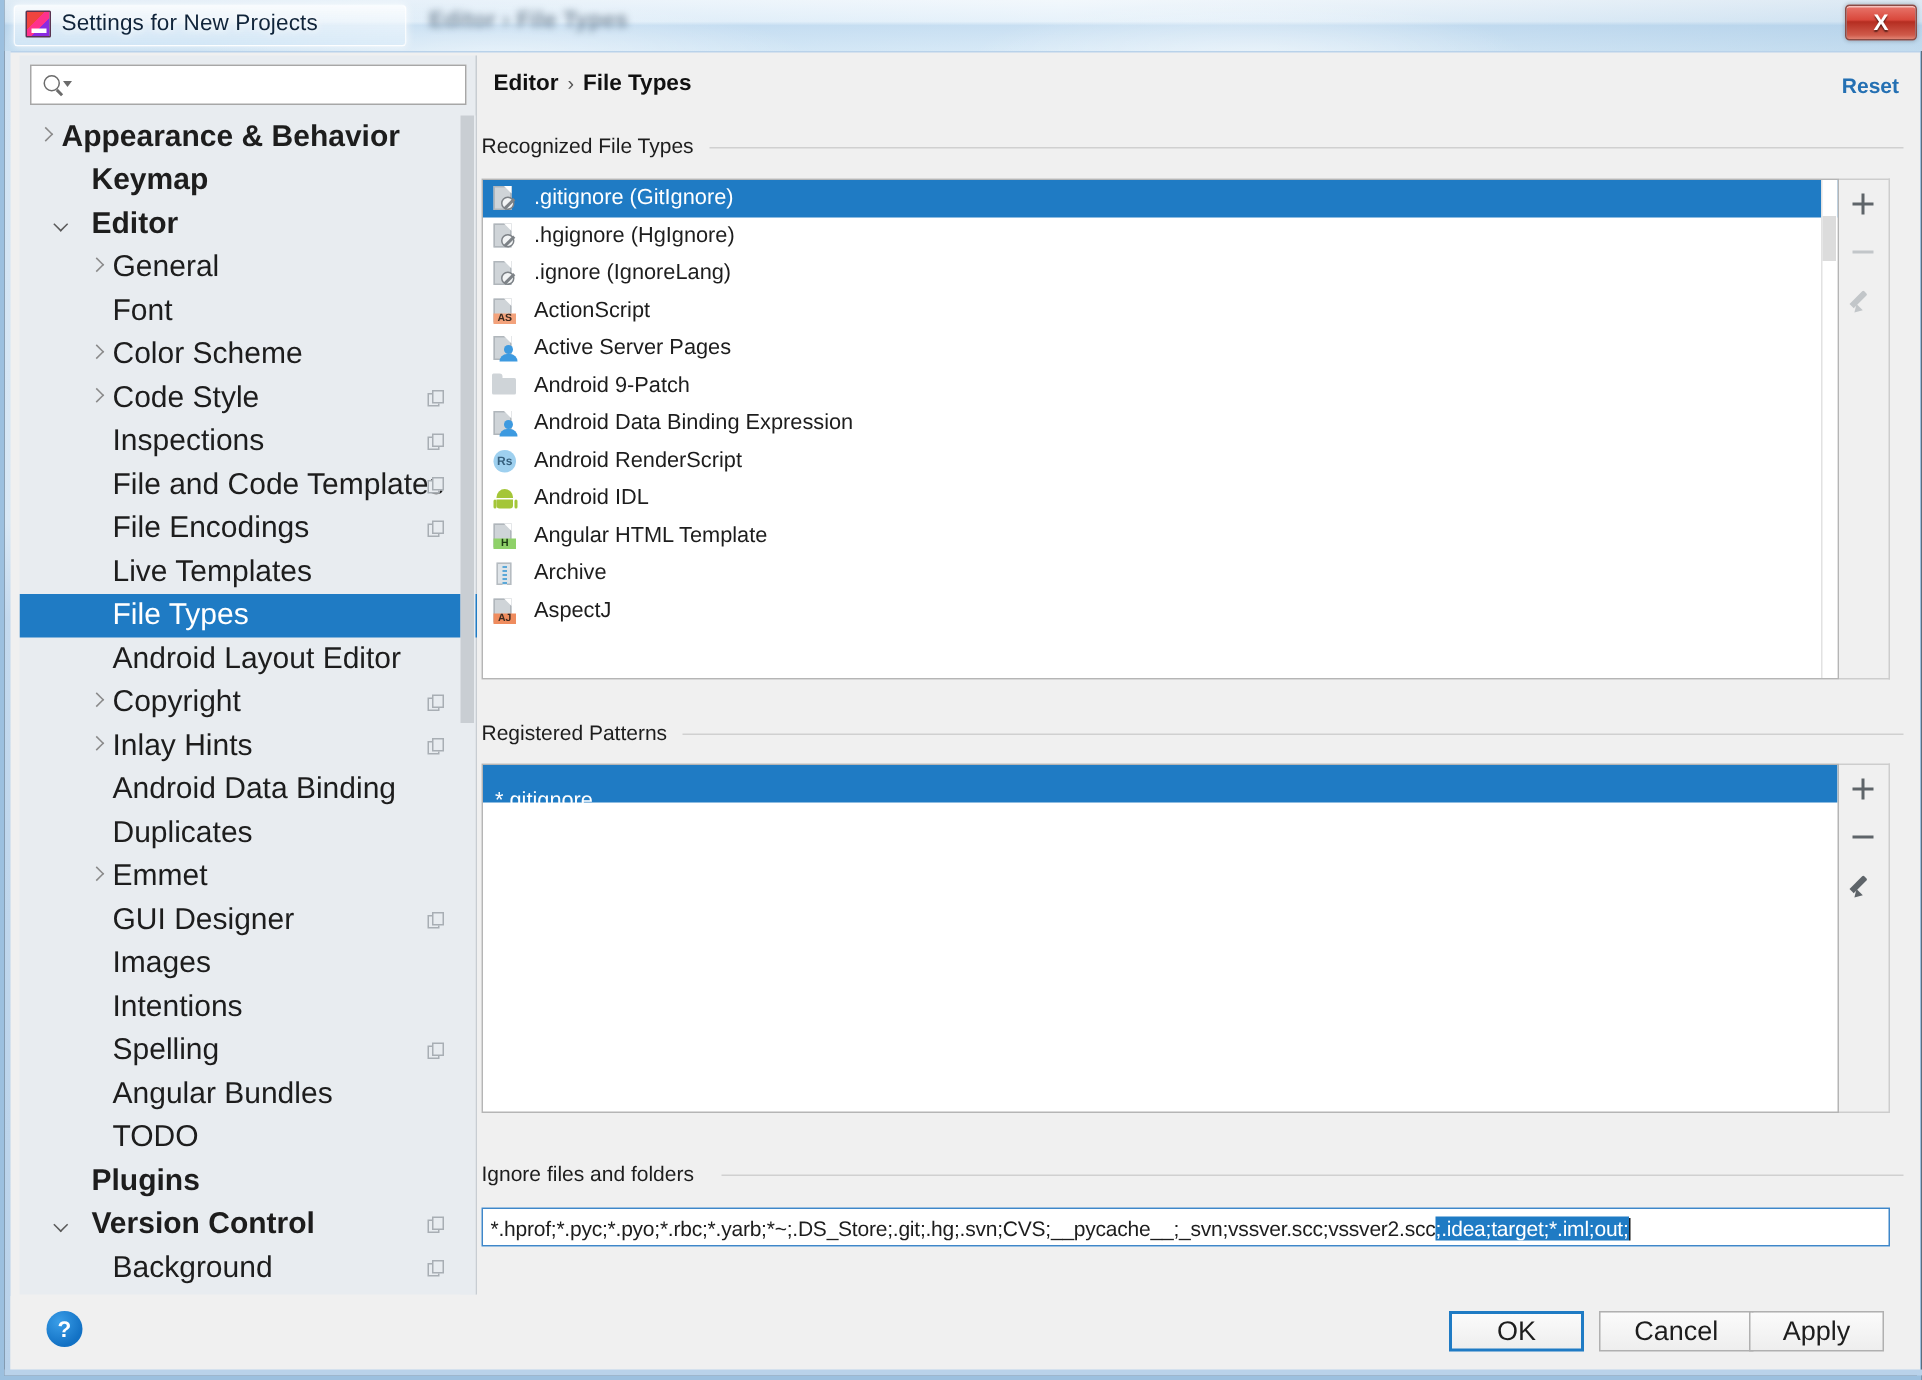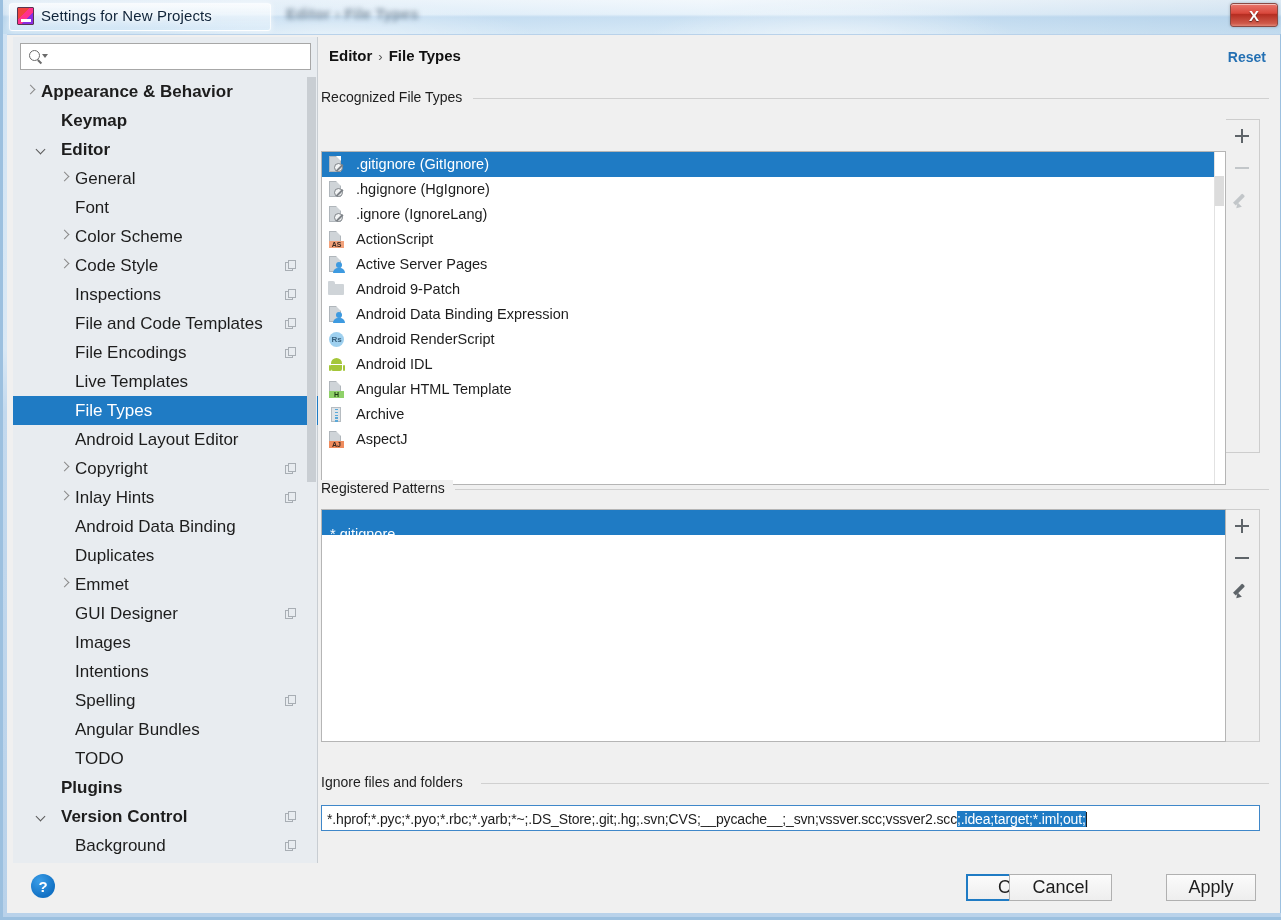"Appearance & Behavior" .tree-label { font-size: 17px -> 20px }
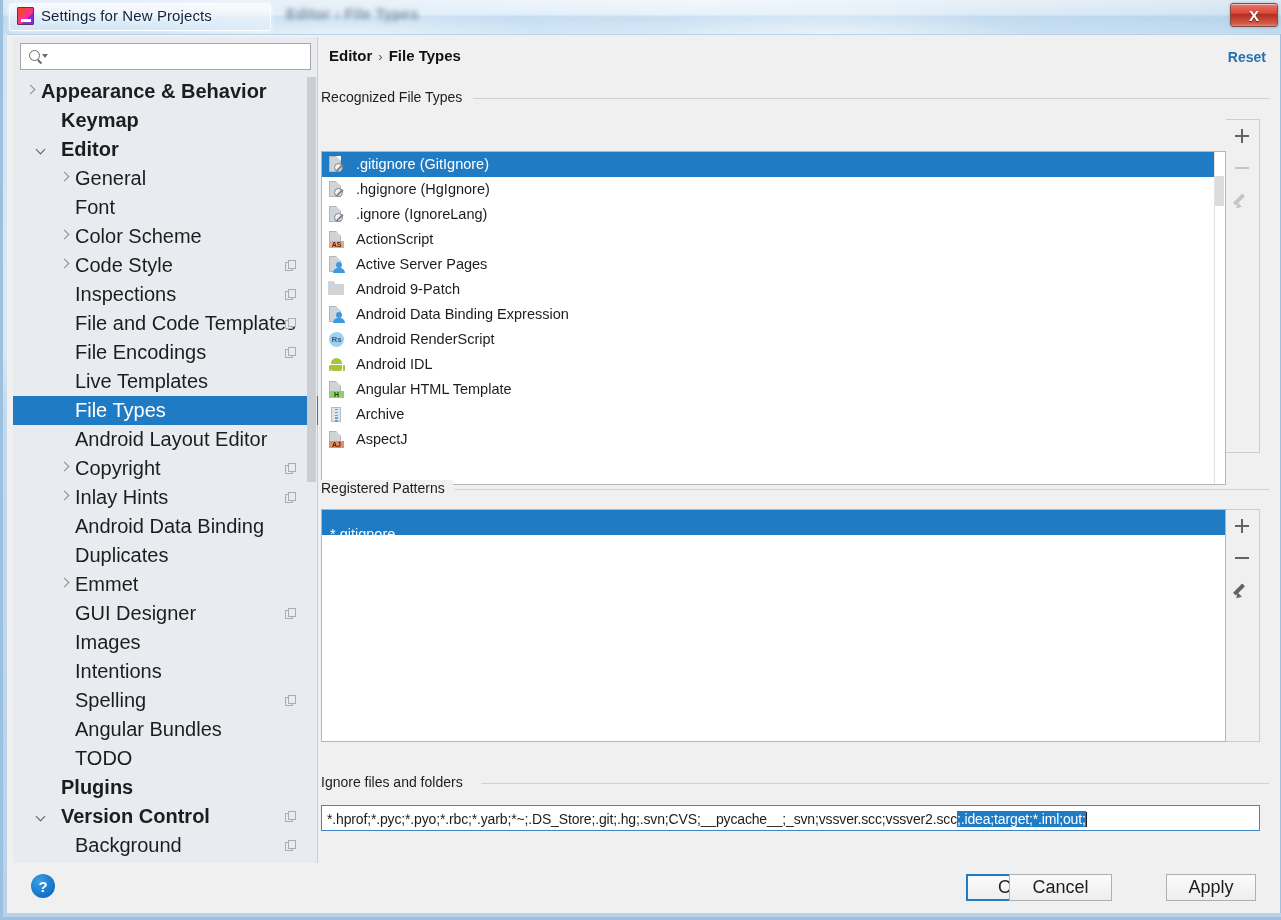".gitignore (GitIgnore)" div.list-panel { margin-top: 32px -> none }
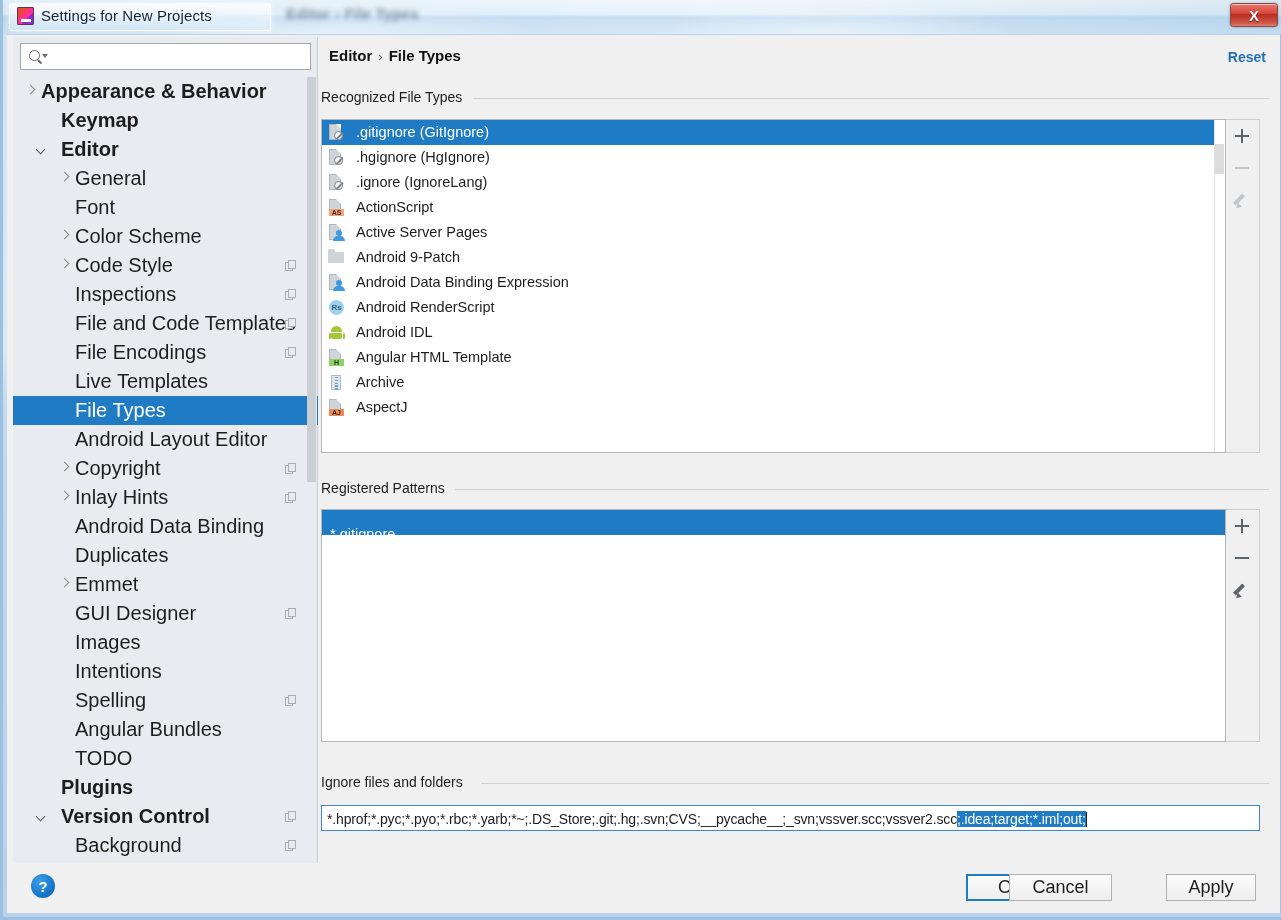"Cancel" div.dlg-btn { left: 1002px -> 1059px }
